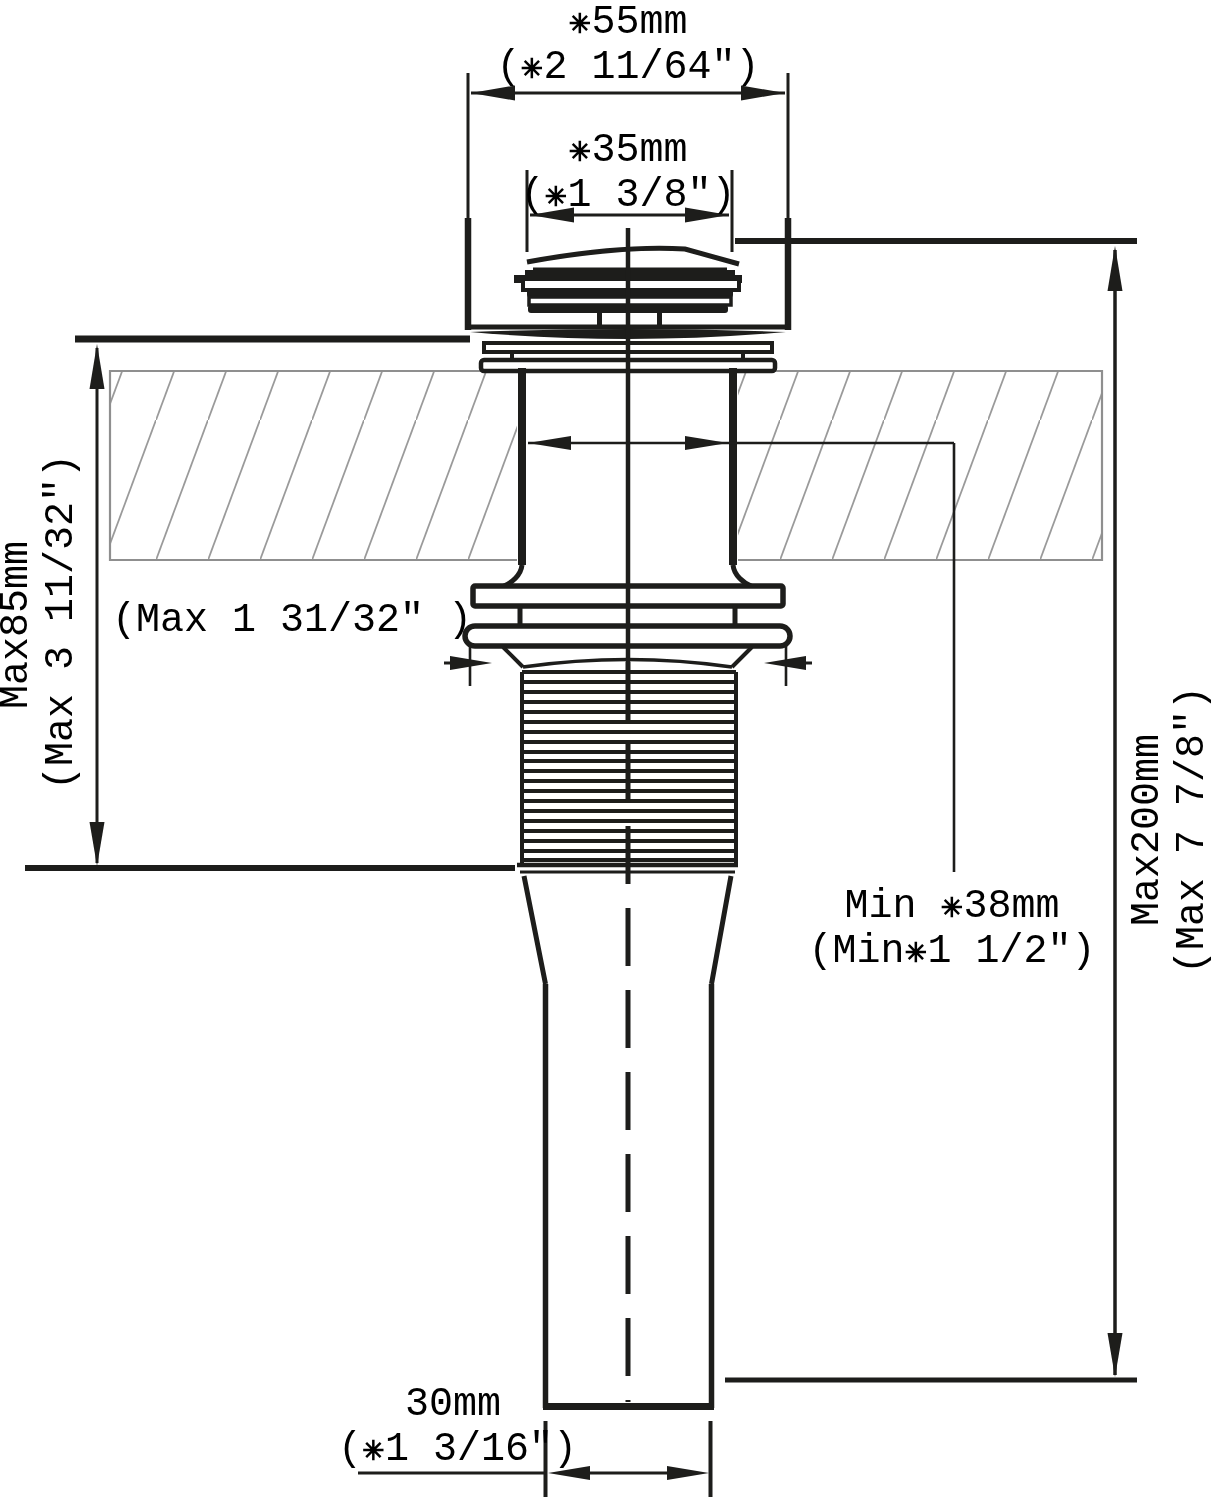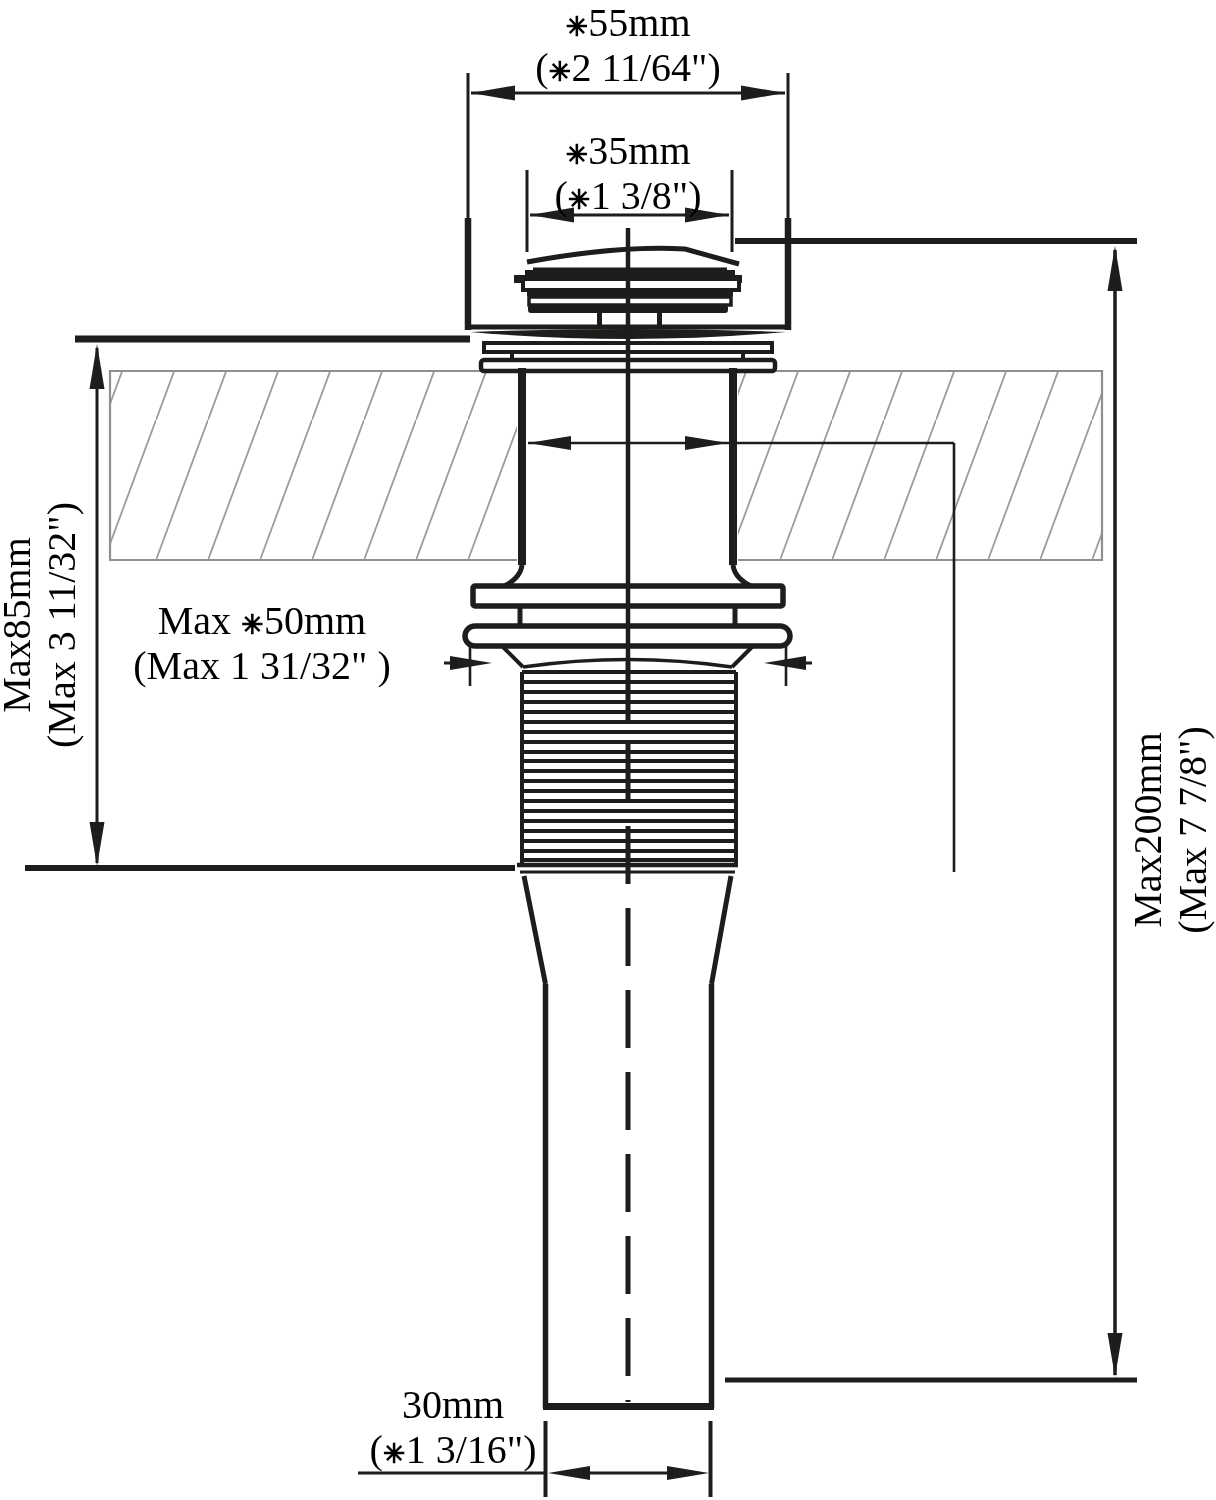"⁕55mm" .canvas { font-family: Liberation Serif, serif -> Liberation Mono, monospace }
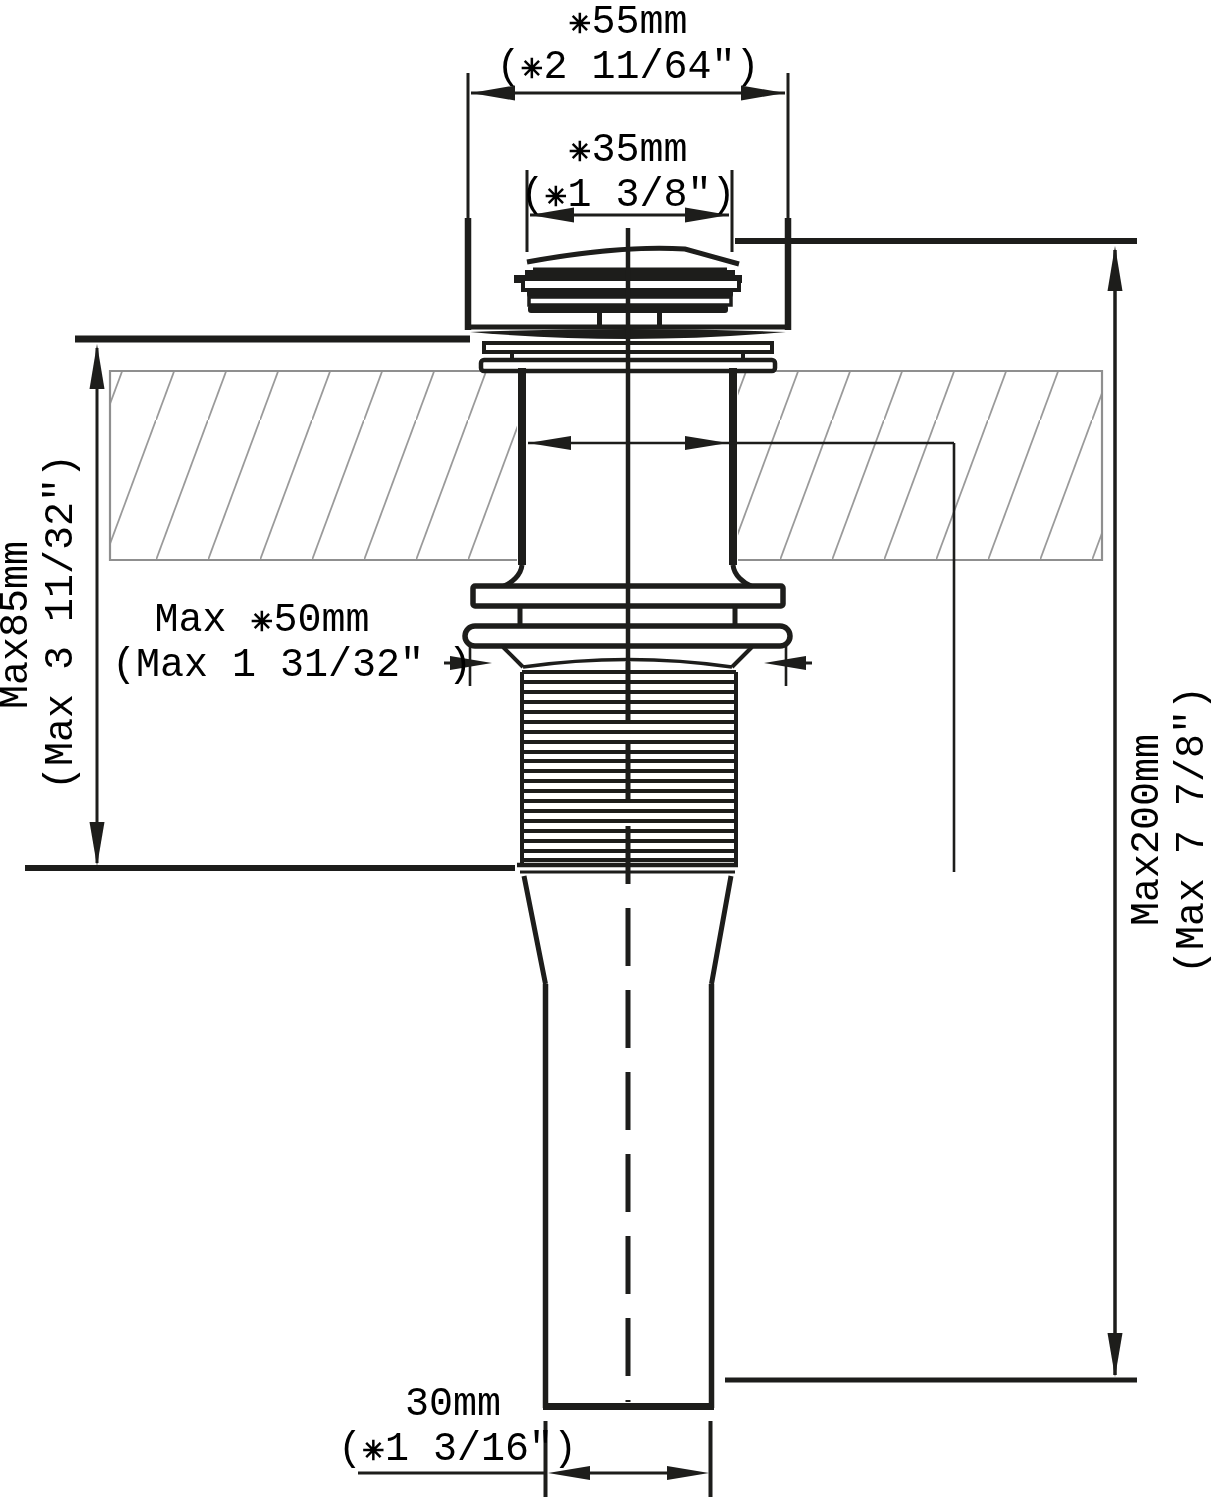"Max ⁕50mm" span { html: <span>Max ⁕50mm</span> -> none }
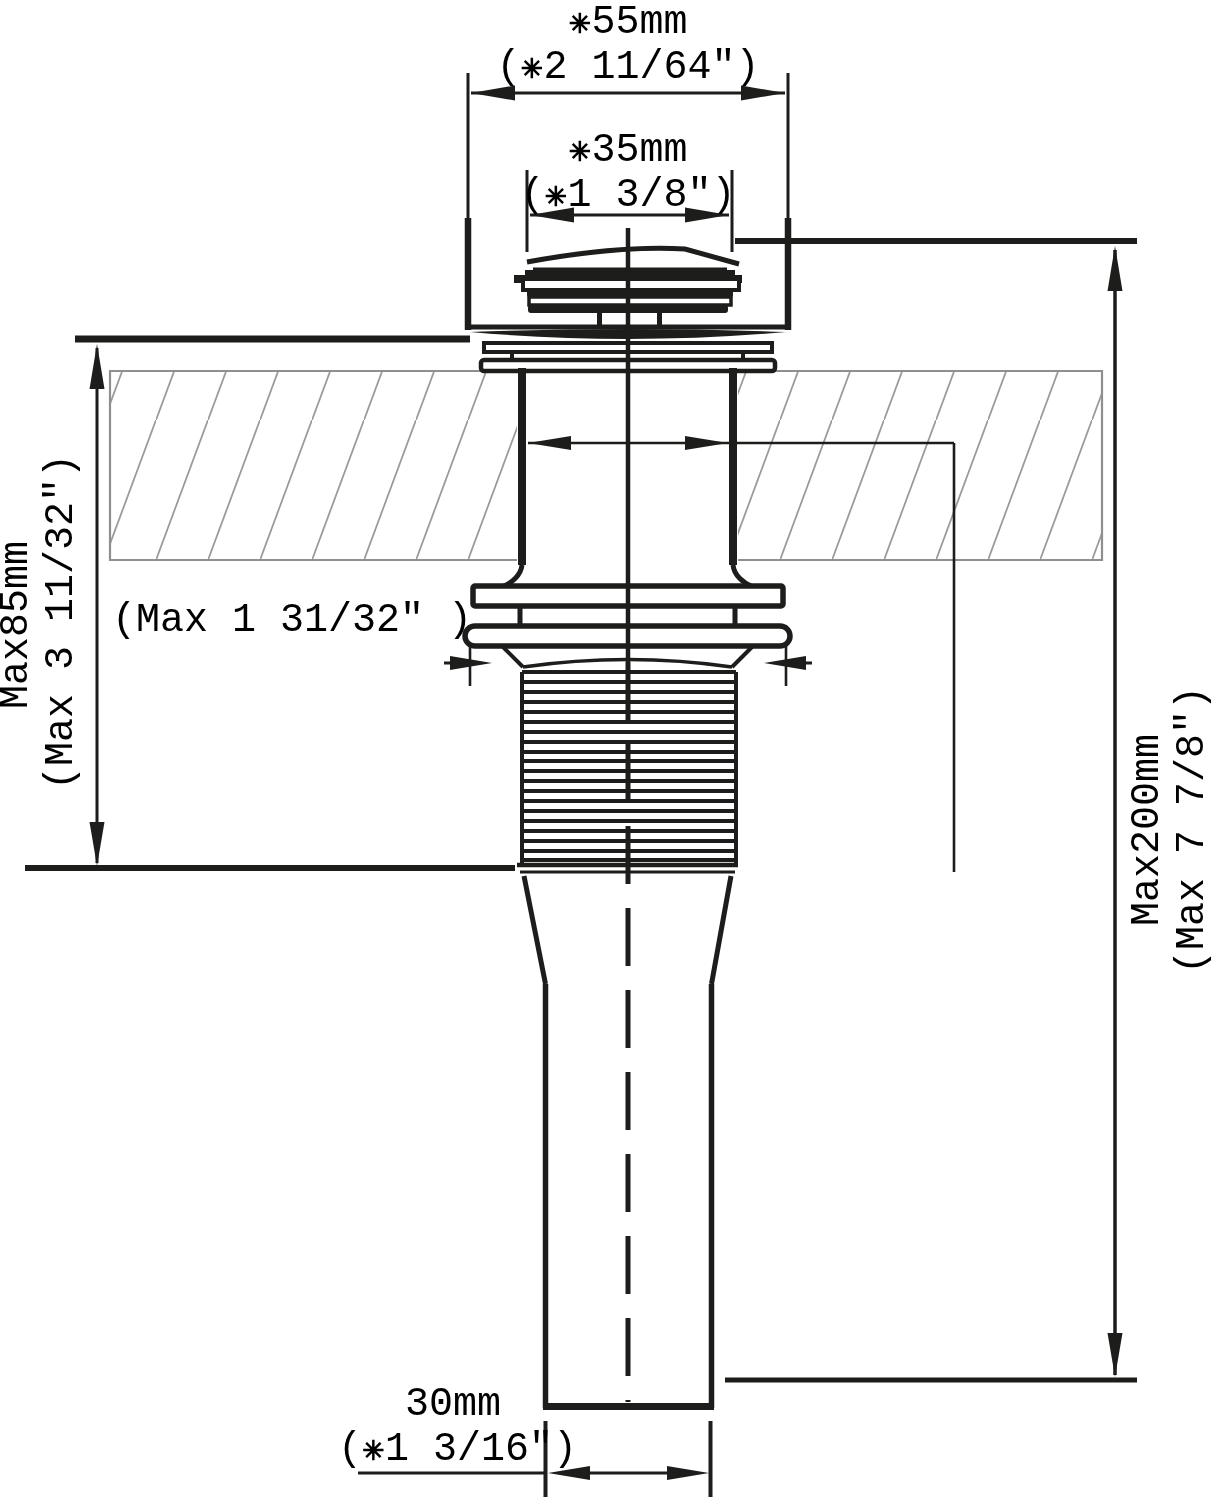"Min ⁕38mm" div.lbl { html: none -> <div> <span>Min ⁕38mm</span> <span>(Min⁕1 1/2")</span> </div> }
